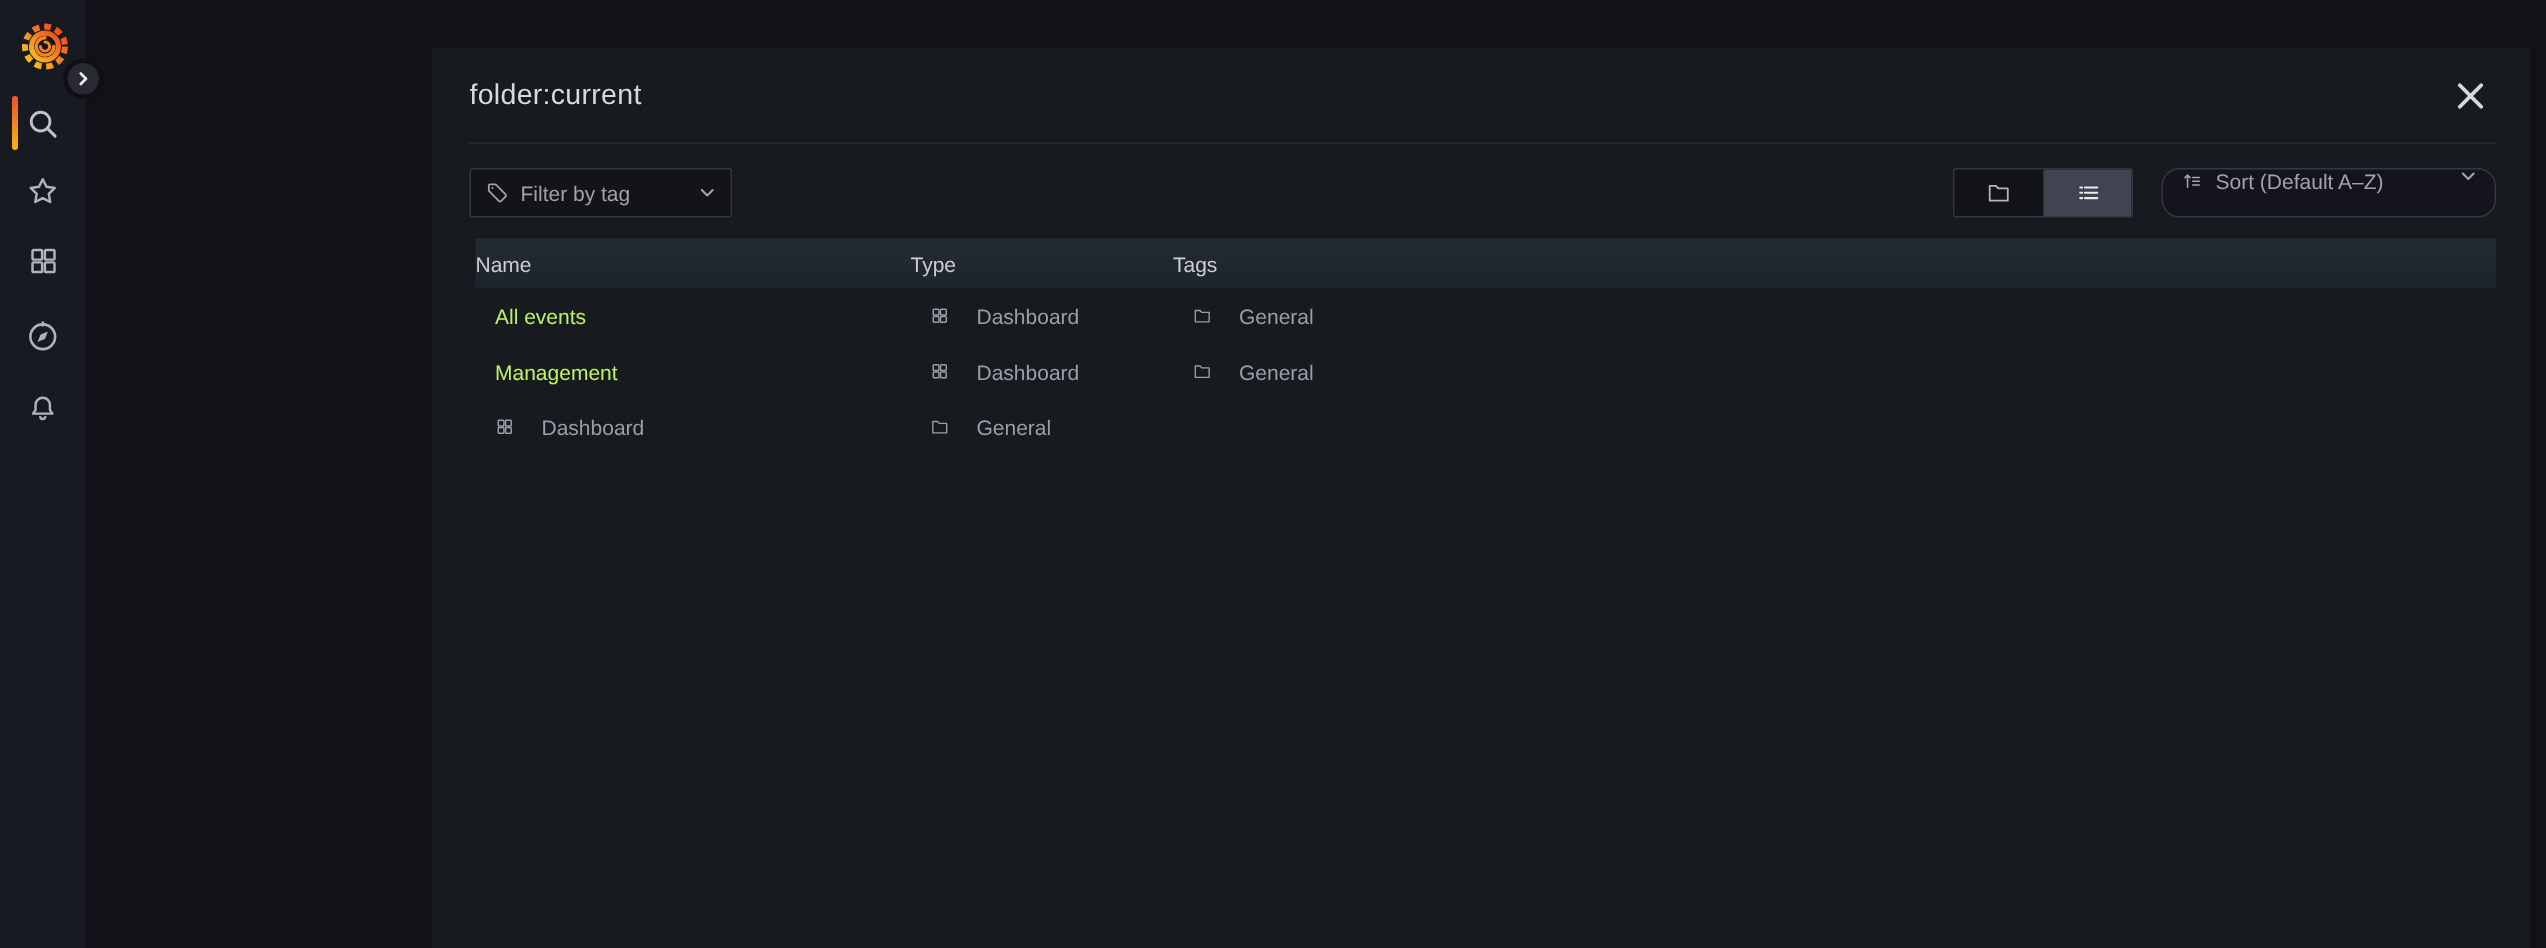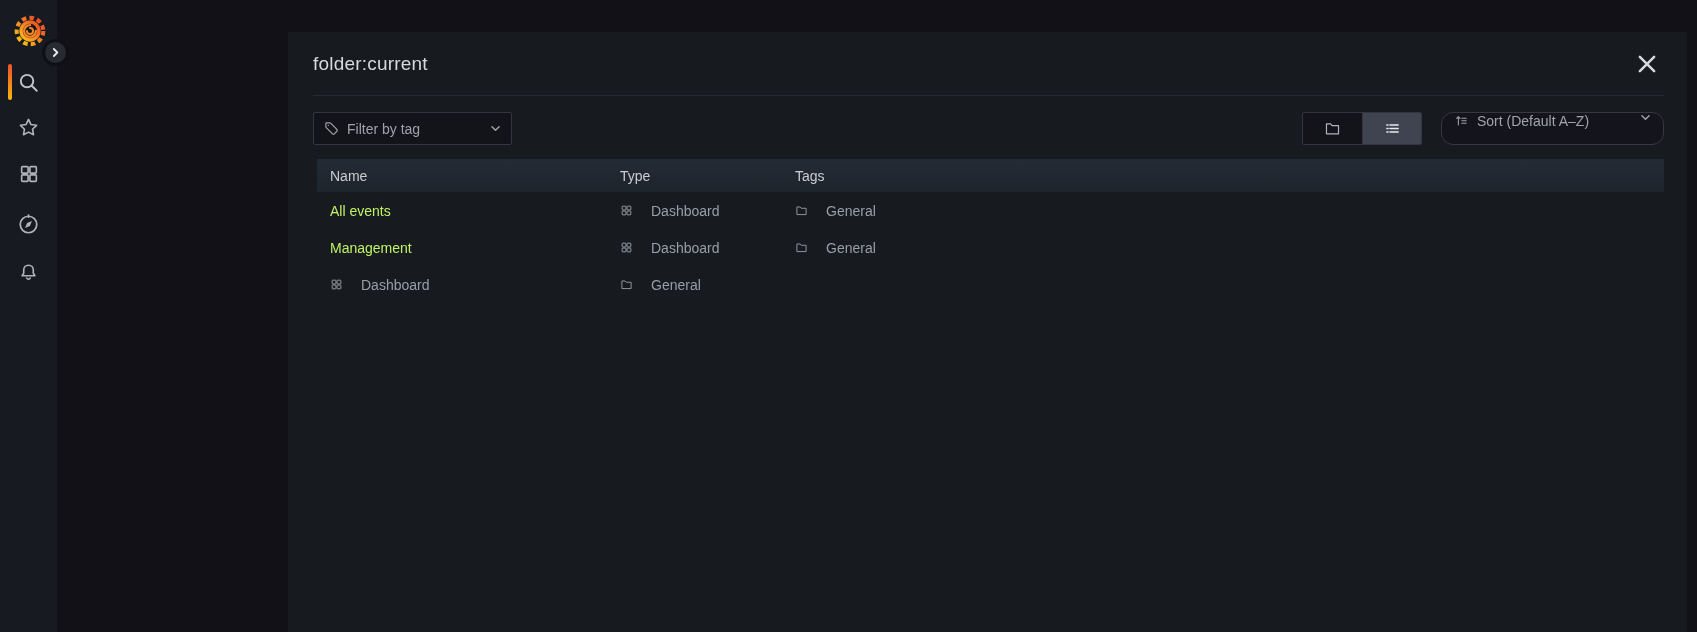"Filter by tag" .filter-btn { width: 199px -> 175px }
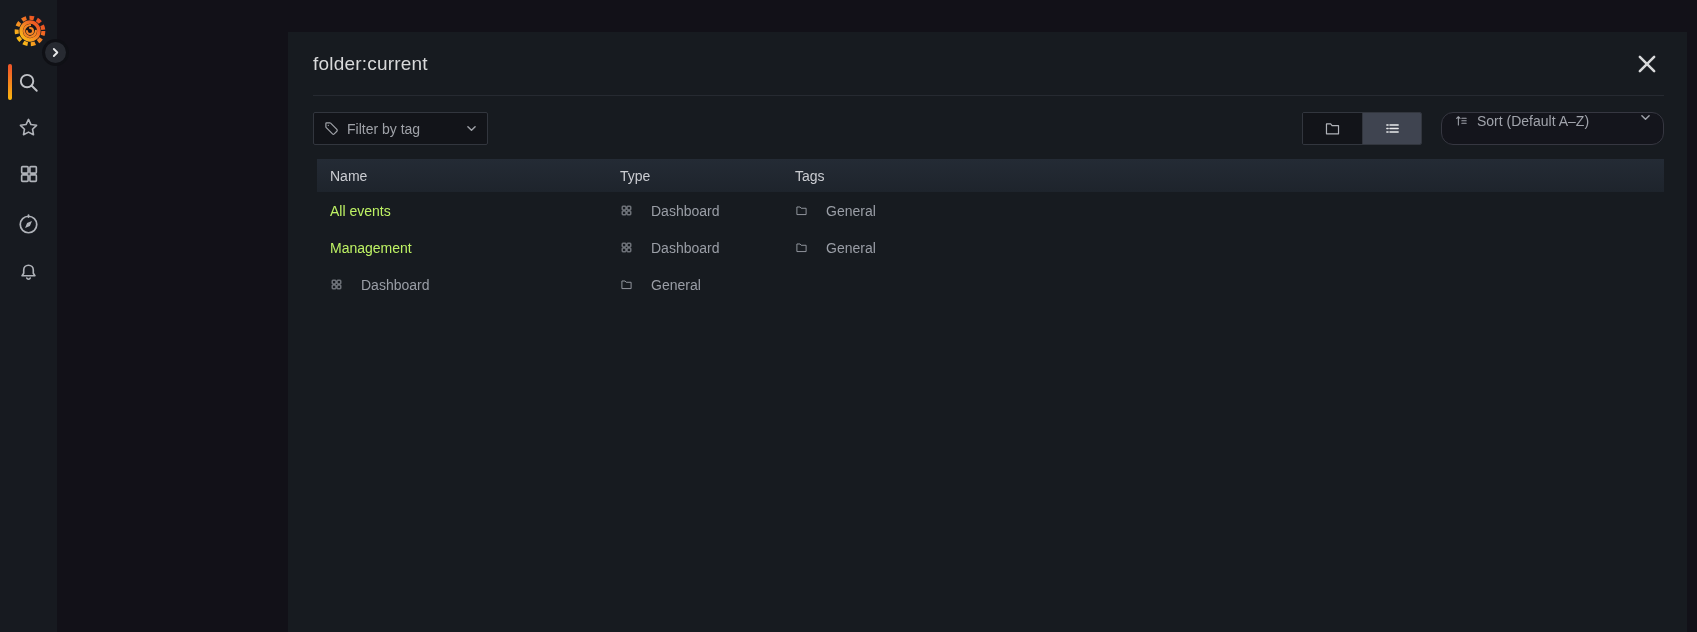"Name" .t-head .cell { padding-left: 13px -> none }
